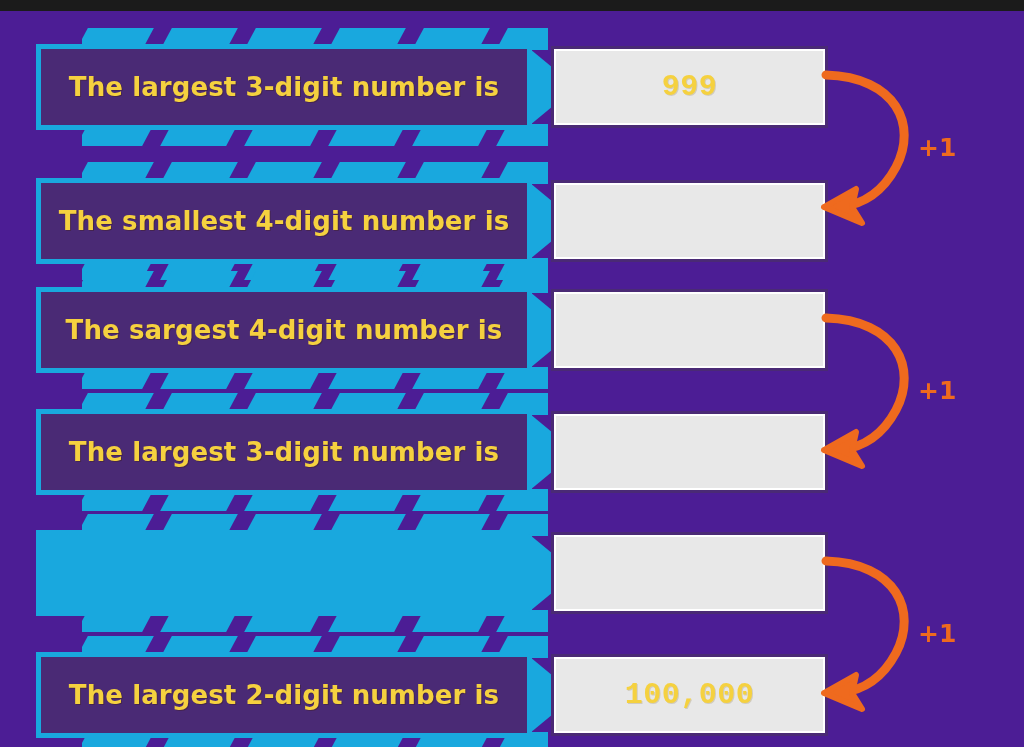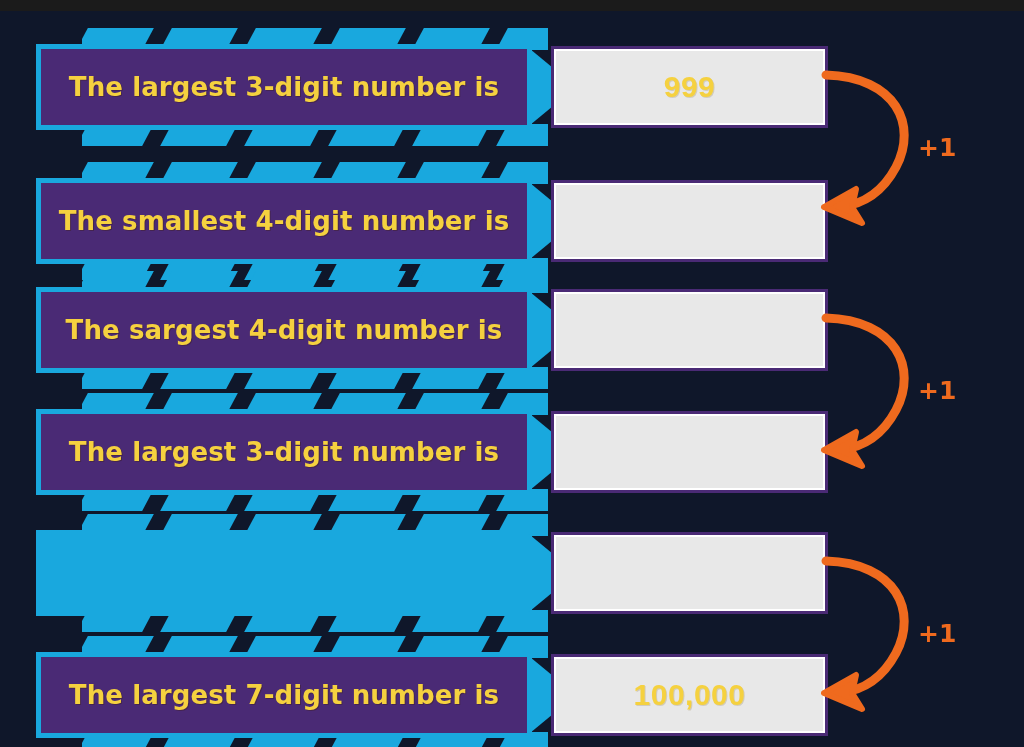"The largest 3-digit number is" #stage { background: #0f172a -> #4c1d95 }
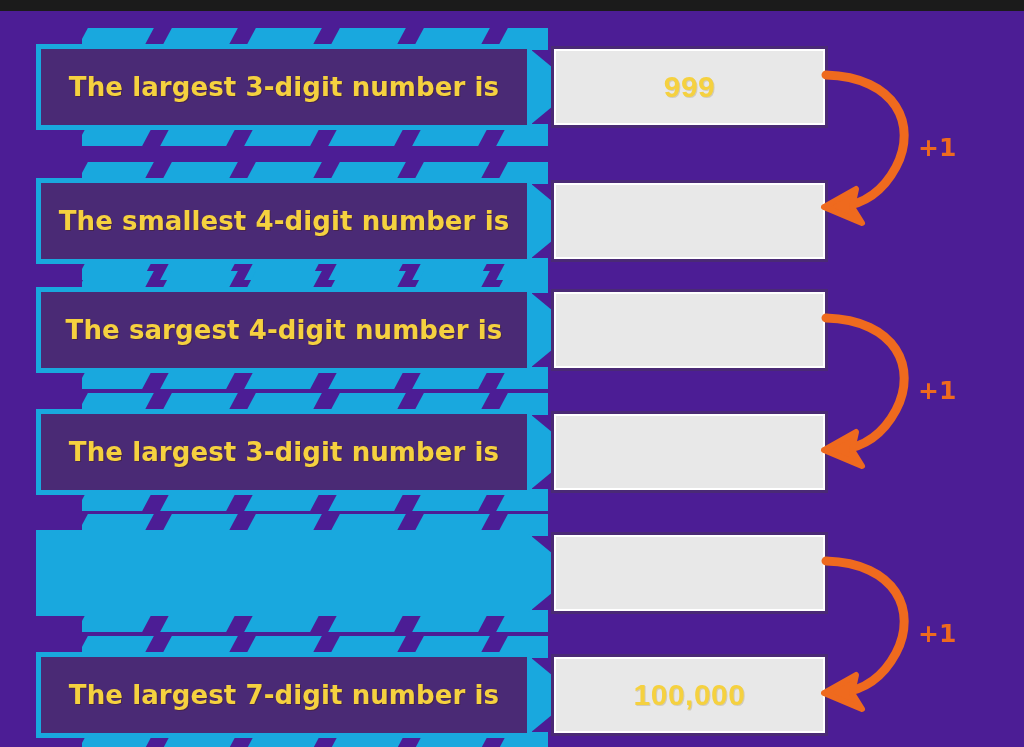"999" .answer-text { font-family: Liberation Sans, sans-serif -> Liberation Mono, monospace }
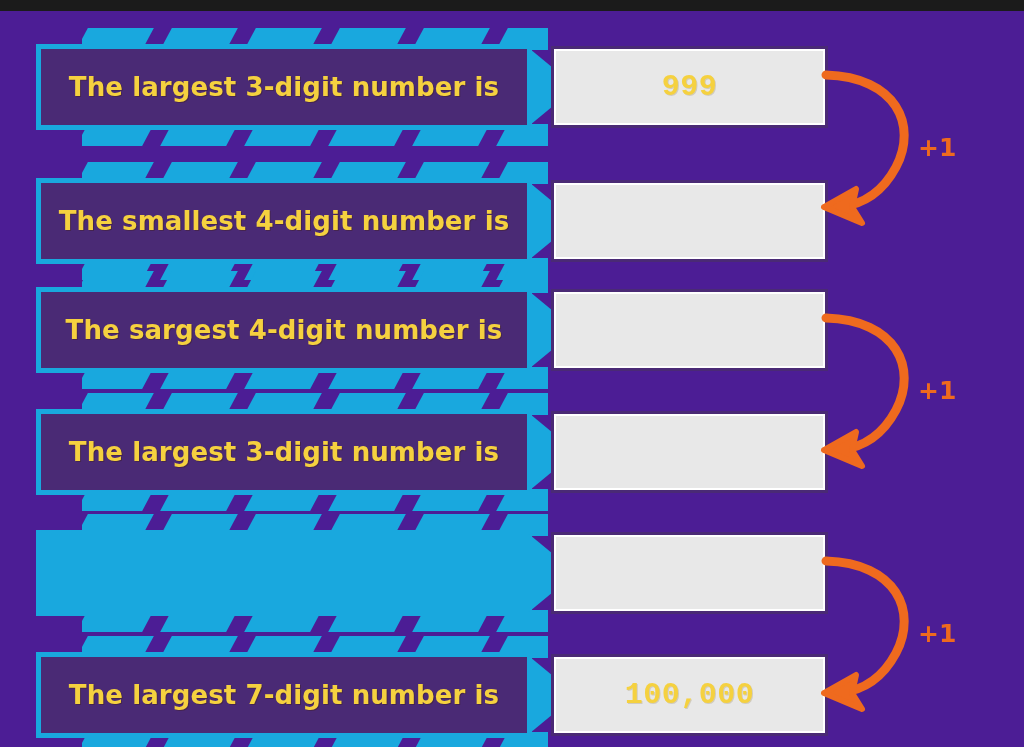"The largest 7-digit number is" span.bar-text { text: 7-digit -> 2-digit }
